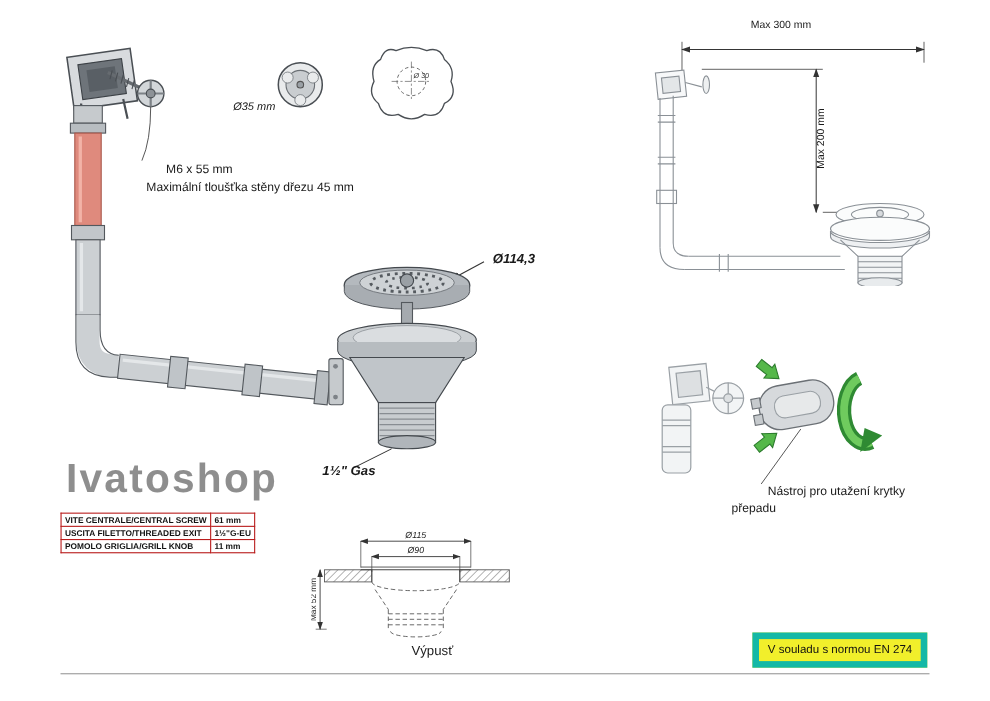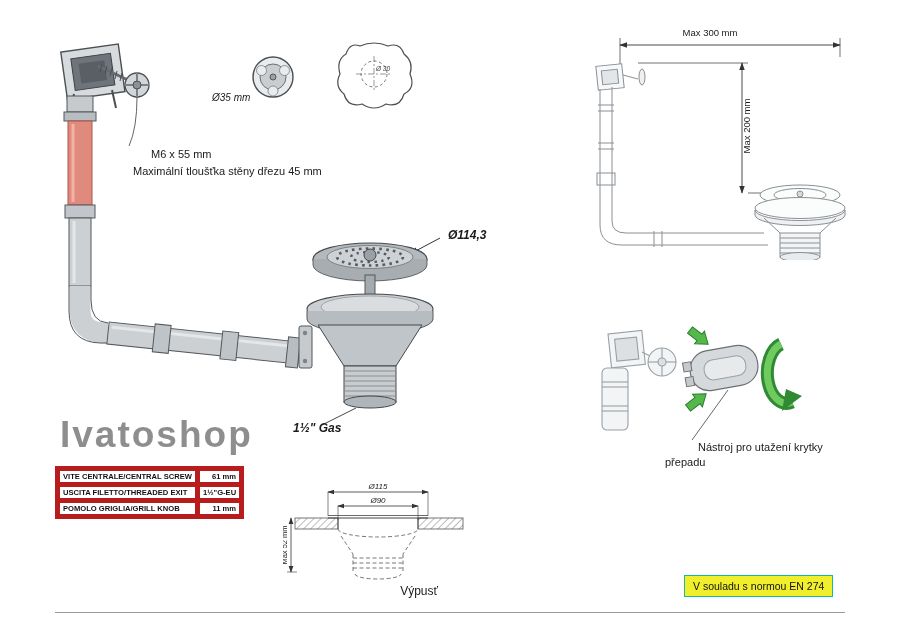"Max 300 mm" div.lbl { top: 27px -> 17px }
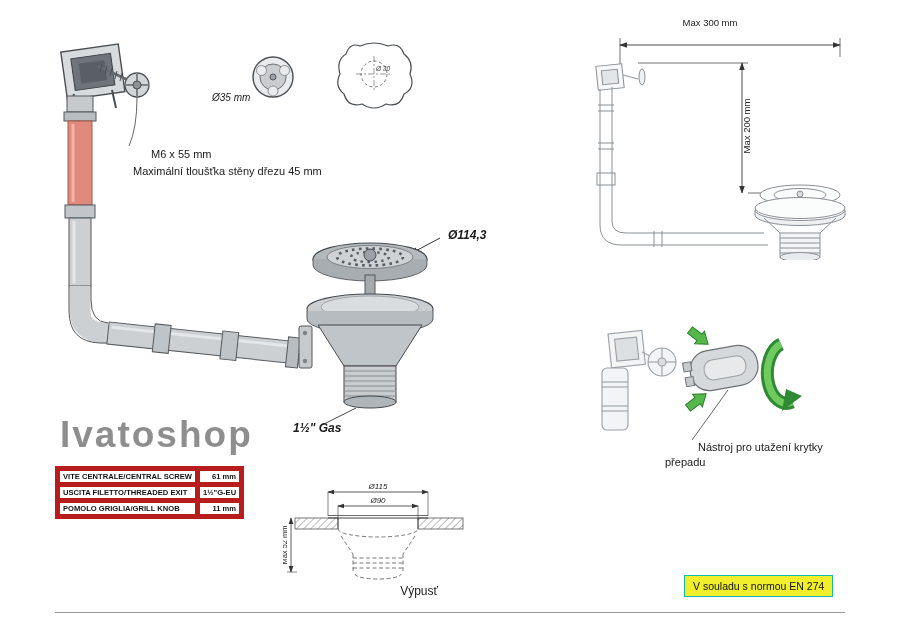"VITE CENTRALE/CENTRAL SCREW" table.spec td { border: 5px solid #b91c1c -> 1px solid #b91c1c }
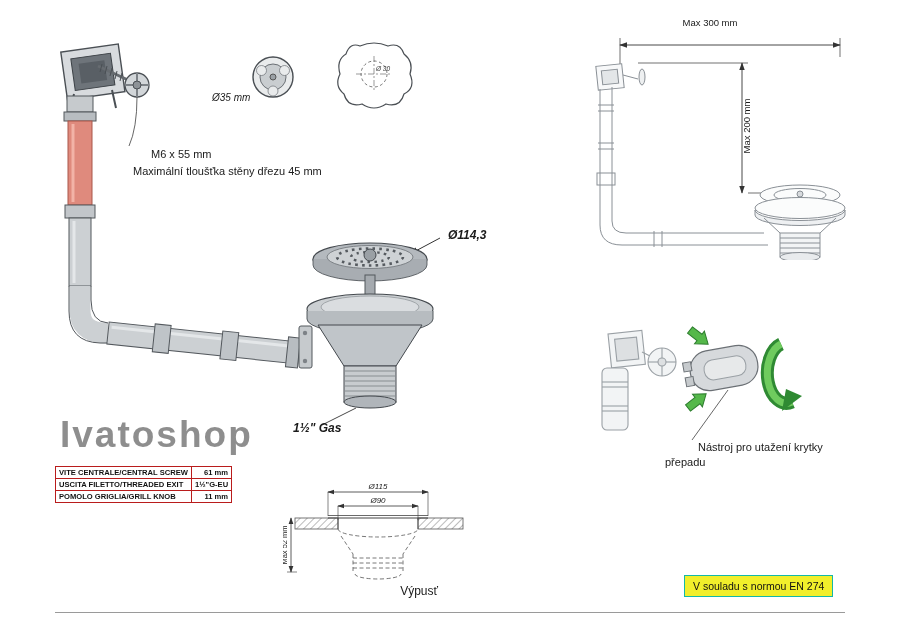"61 mm" table.spec td.val { text-align: right -> left }
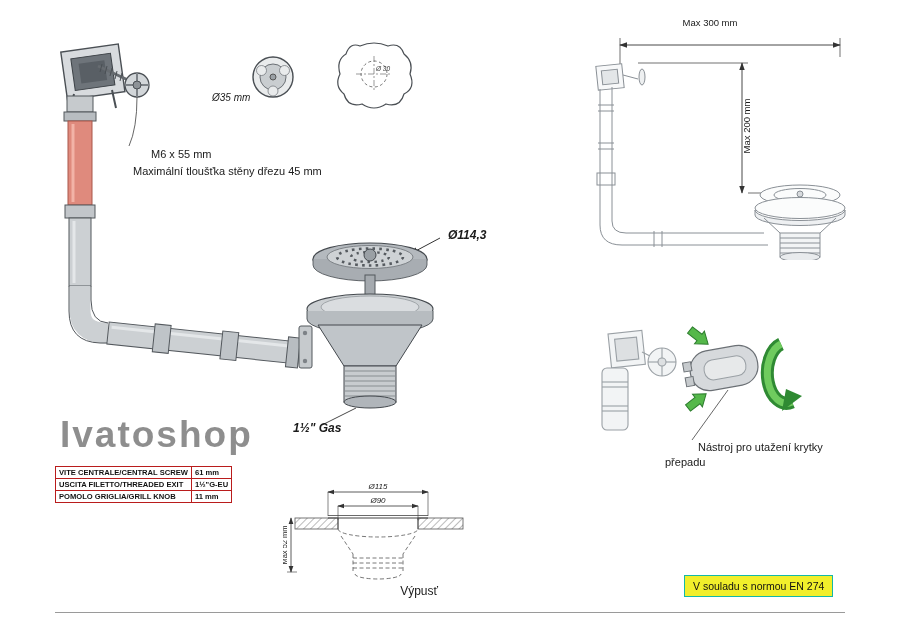"Výpusť" div.lbl { text-align: right -> center }
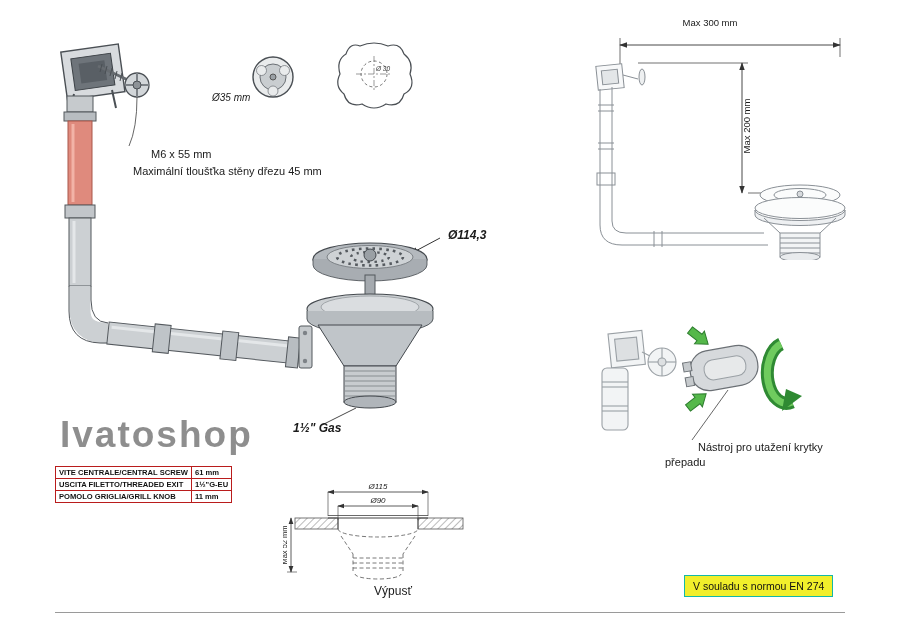"V souladu s normou EN" .badge { border: 1px solid #14b8a6 -> 6px solid #14b8a6 }
